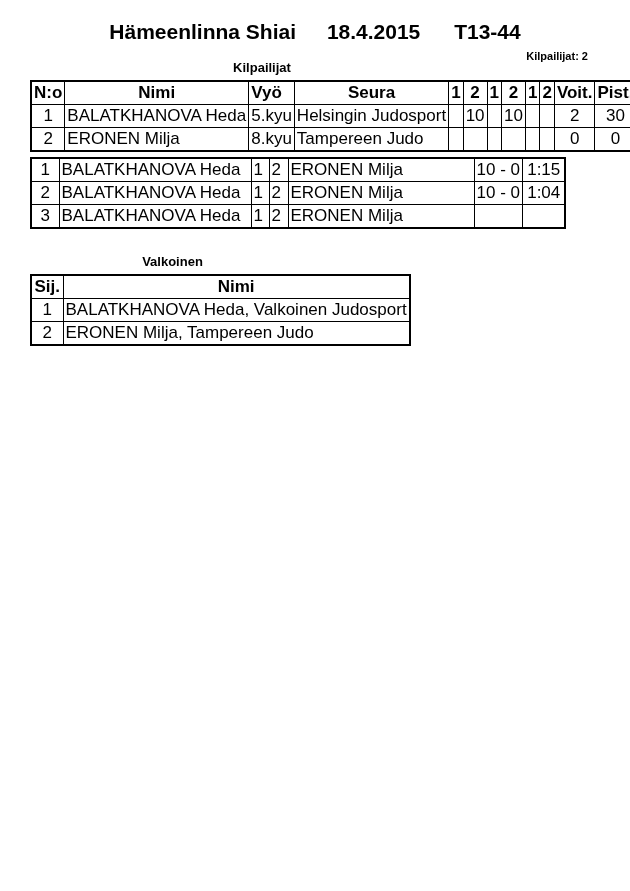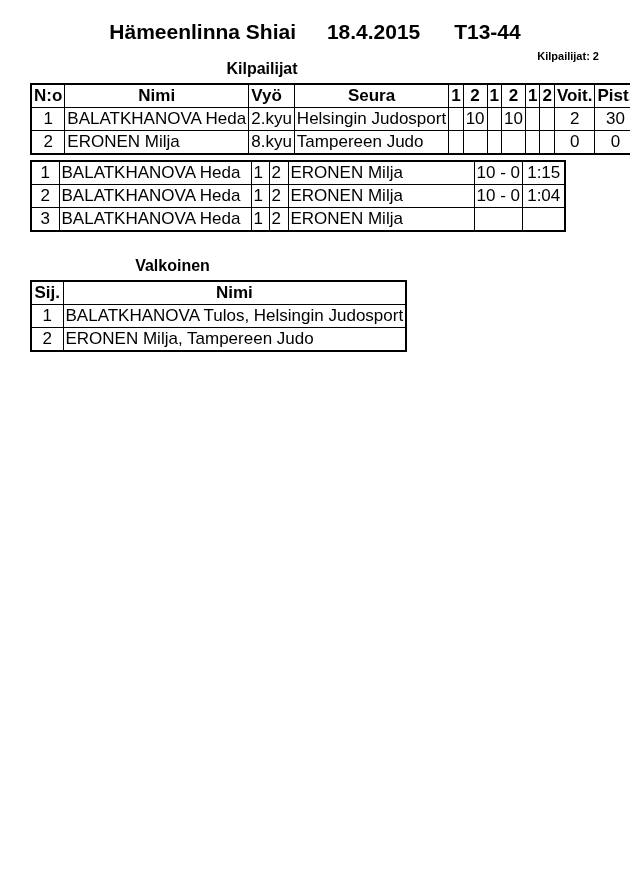"Kilpailijat: 2" .count { right: 31px -> 42px }
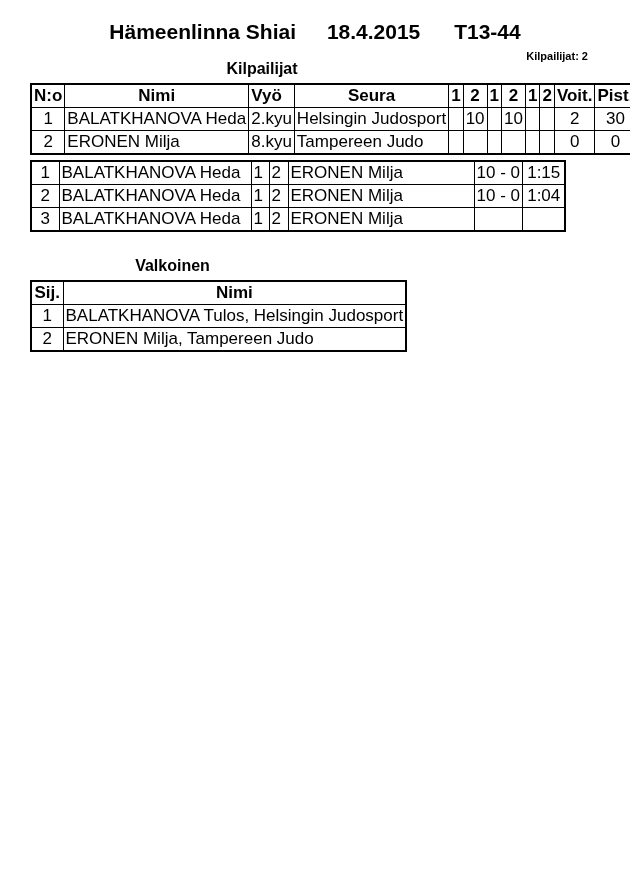"Kilpailijat" .section-label { font-size: 16px -> 13px }
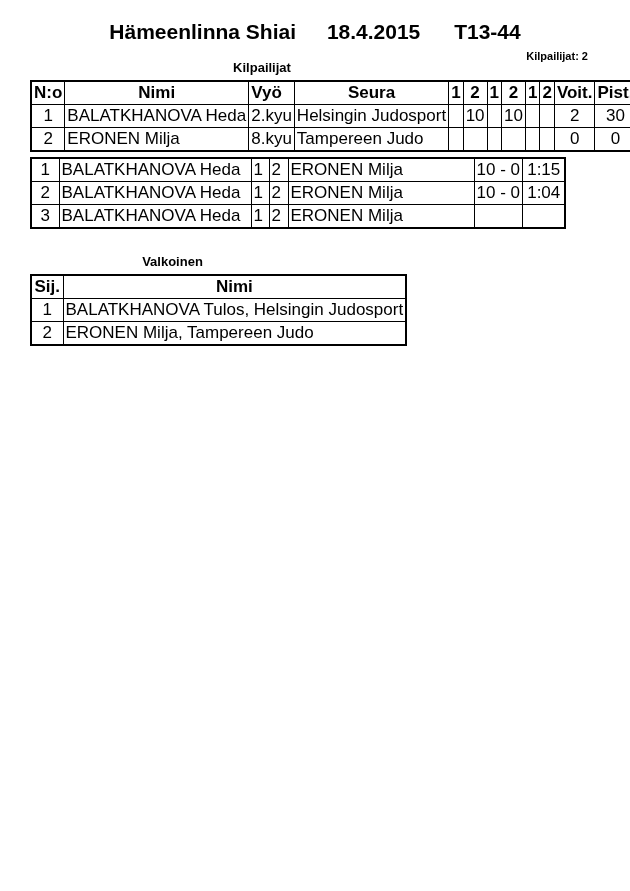"2.kyu" td.al { text: 2.kyu -> 5.kyu }
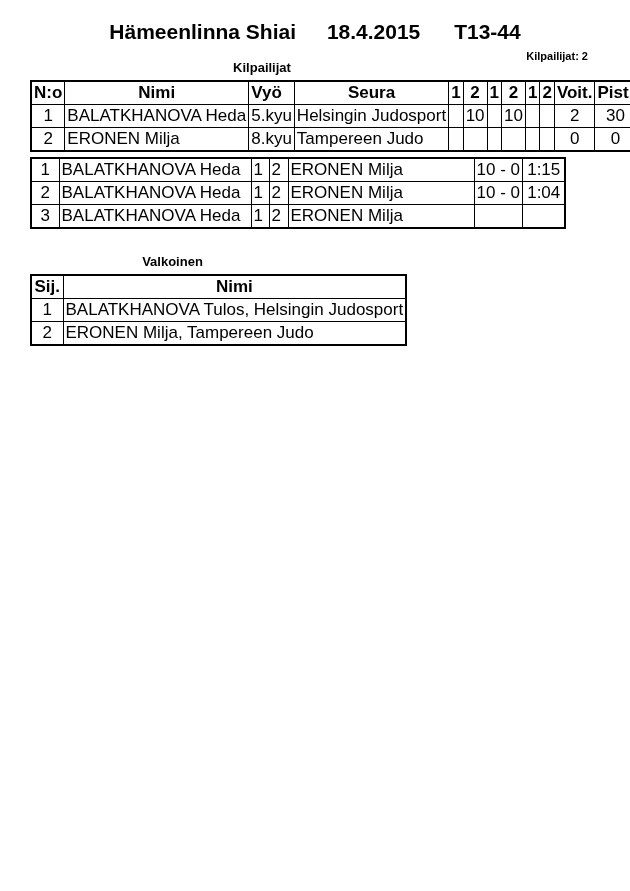"BALATKHANOVA Tulos, Helsingin Judosport" td.al { text: Tulos, Helsingin -> Heda, Valkoinen }
